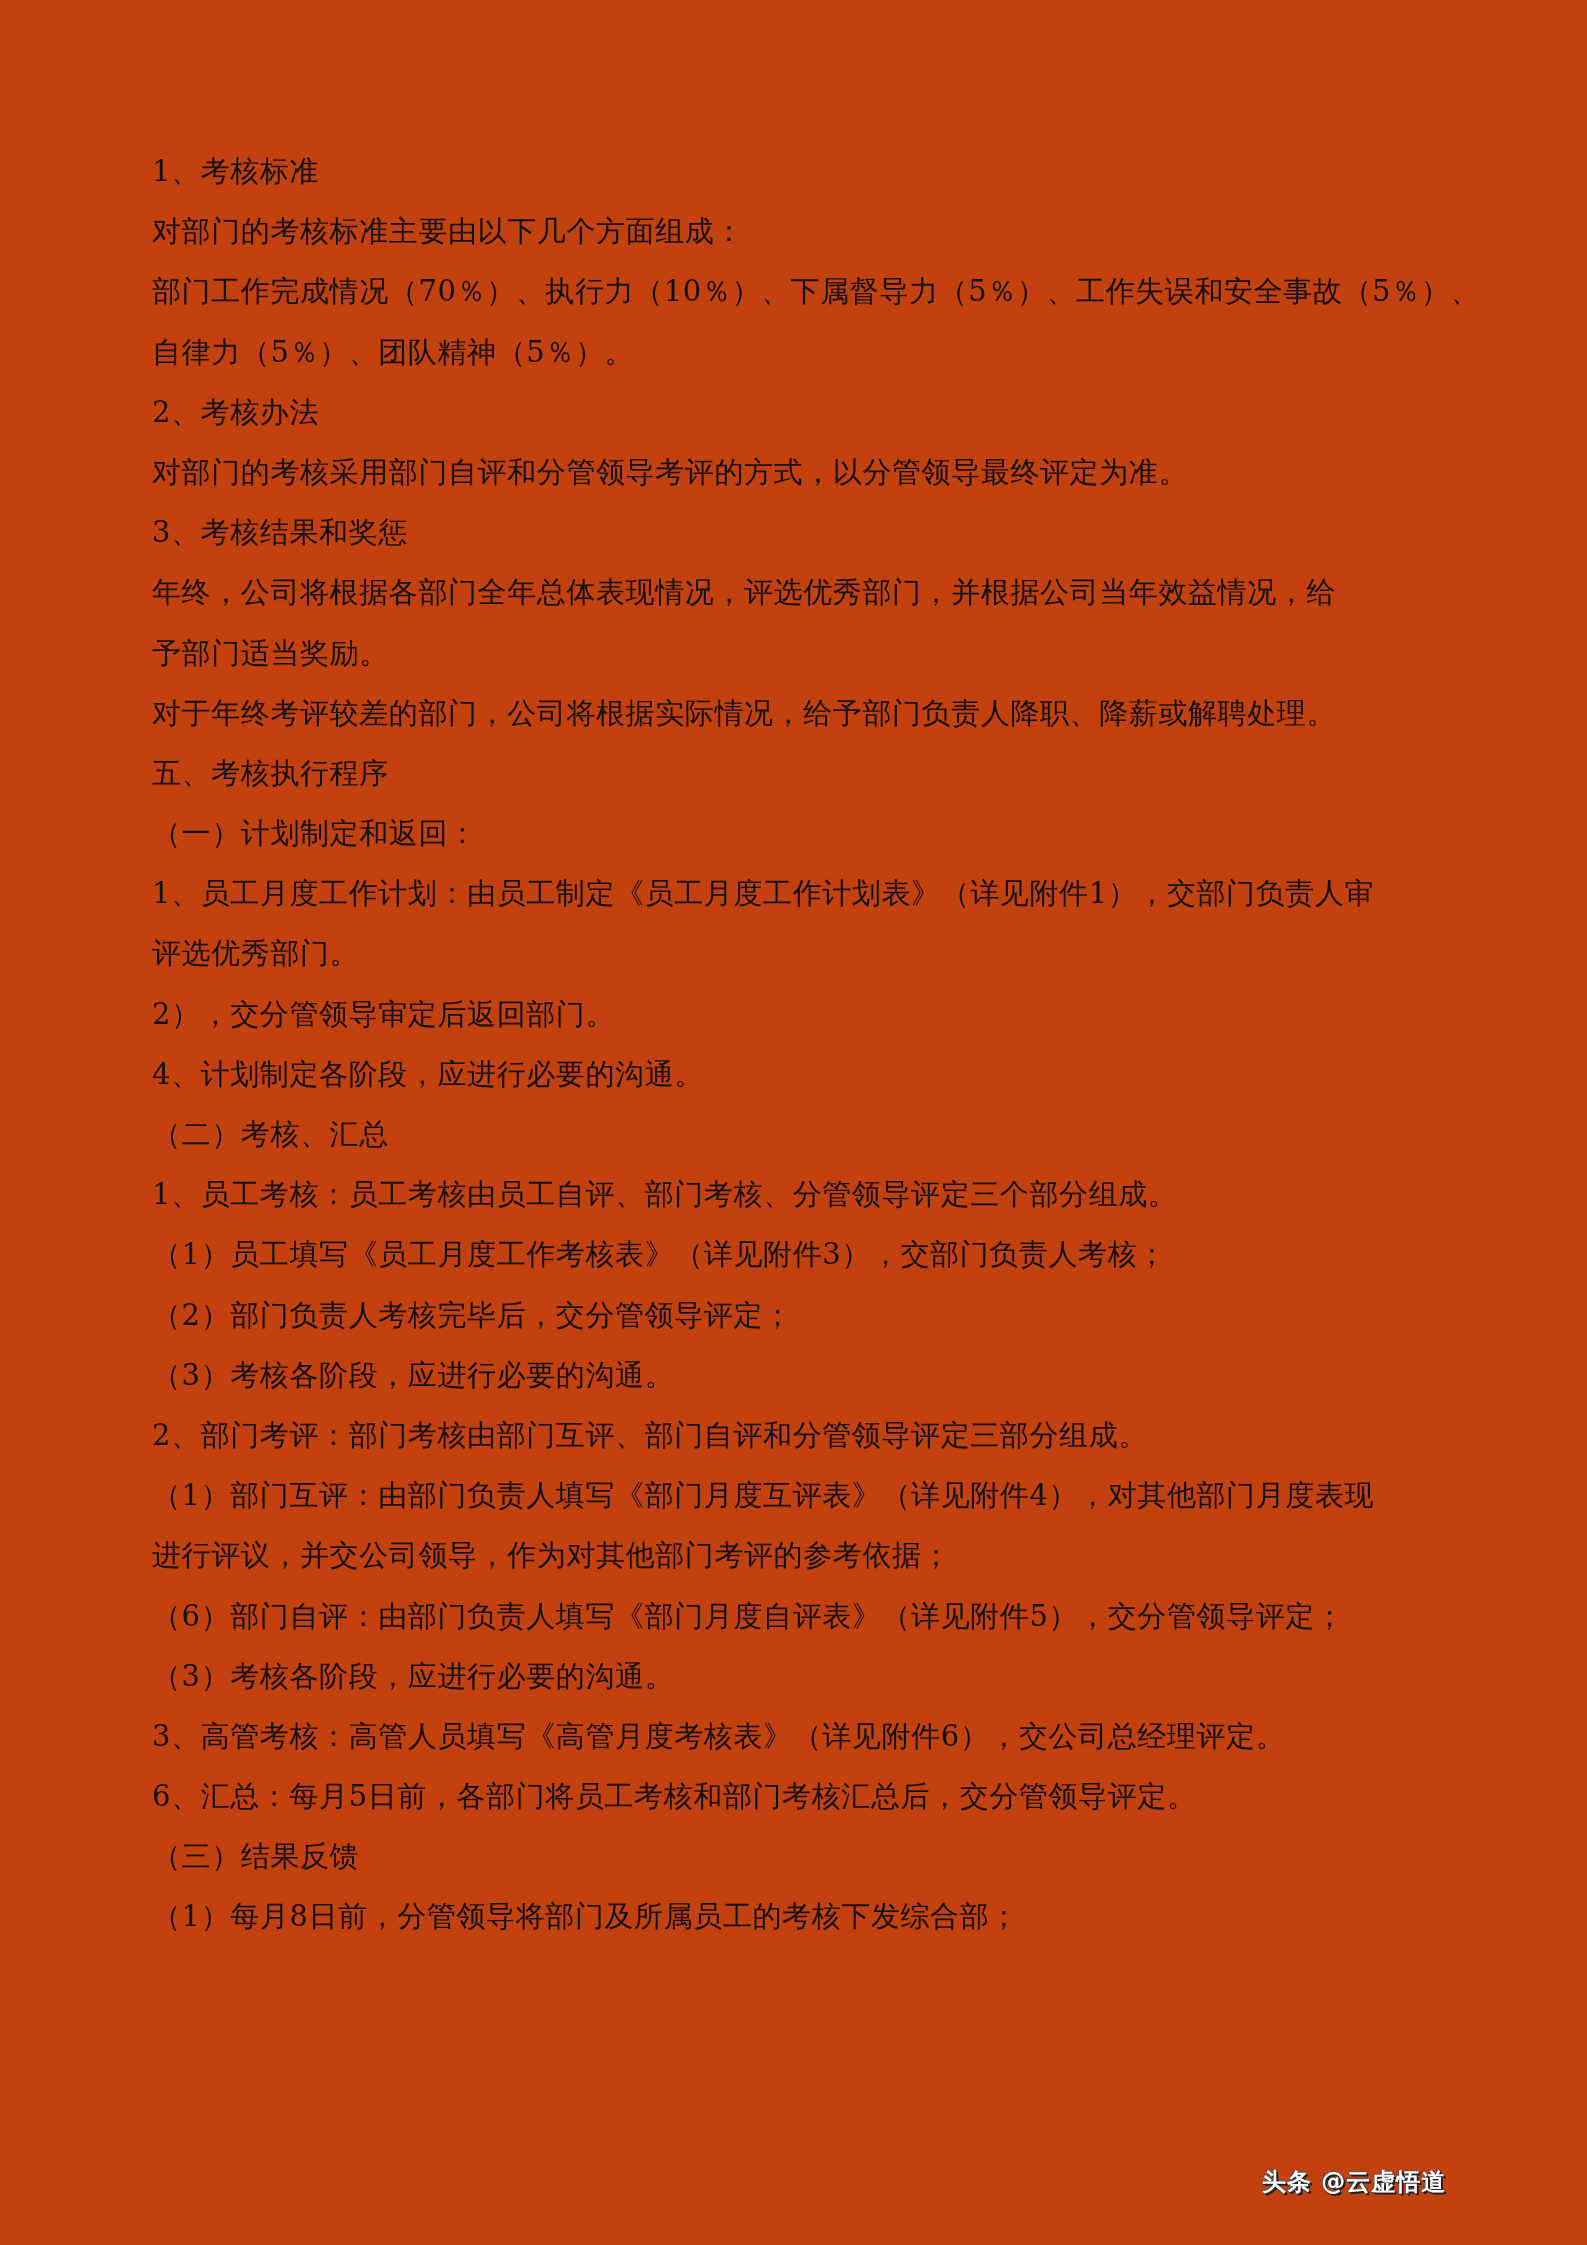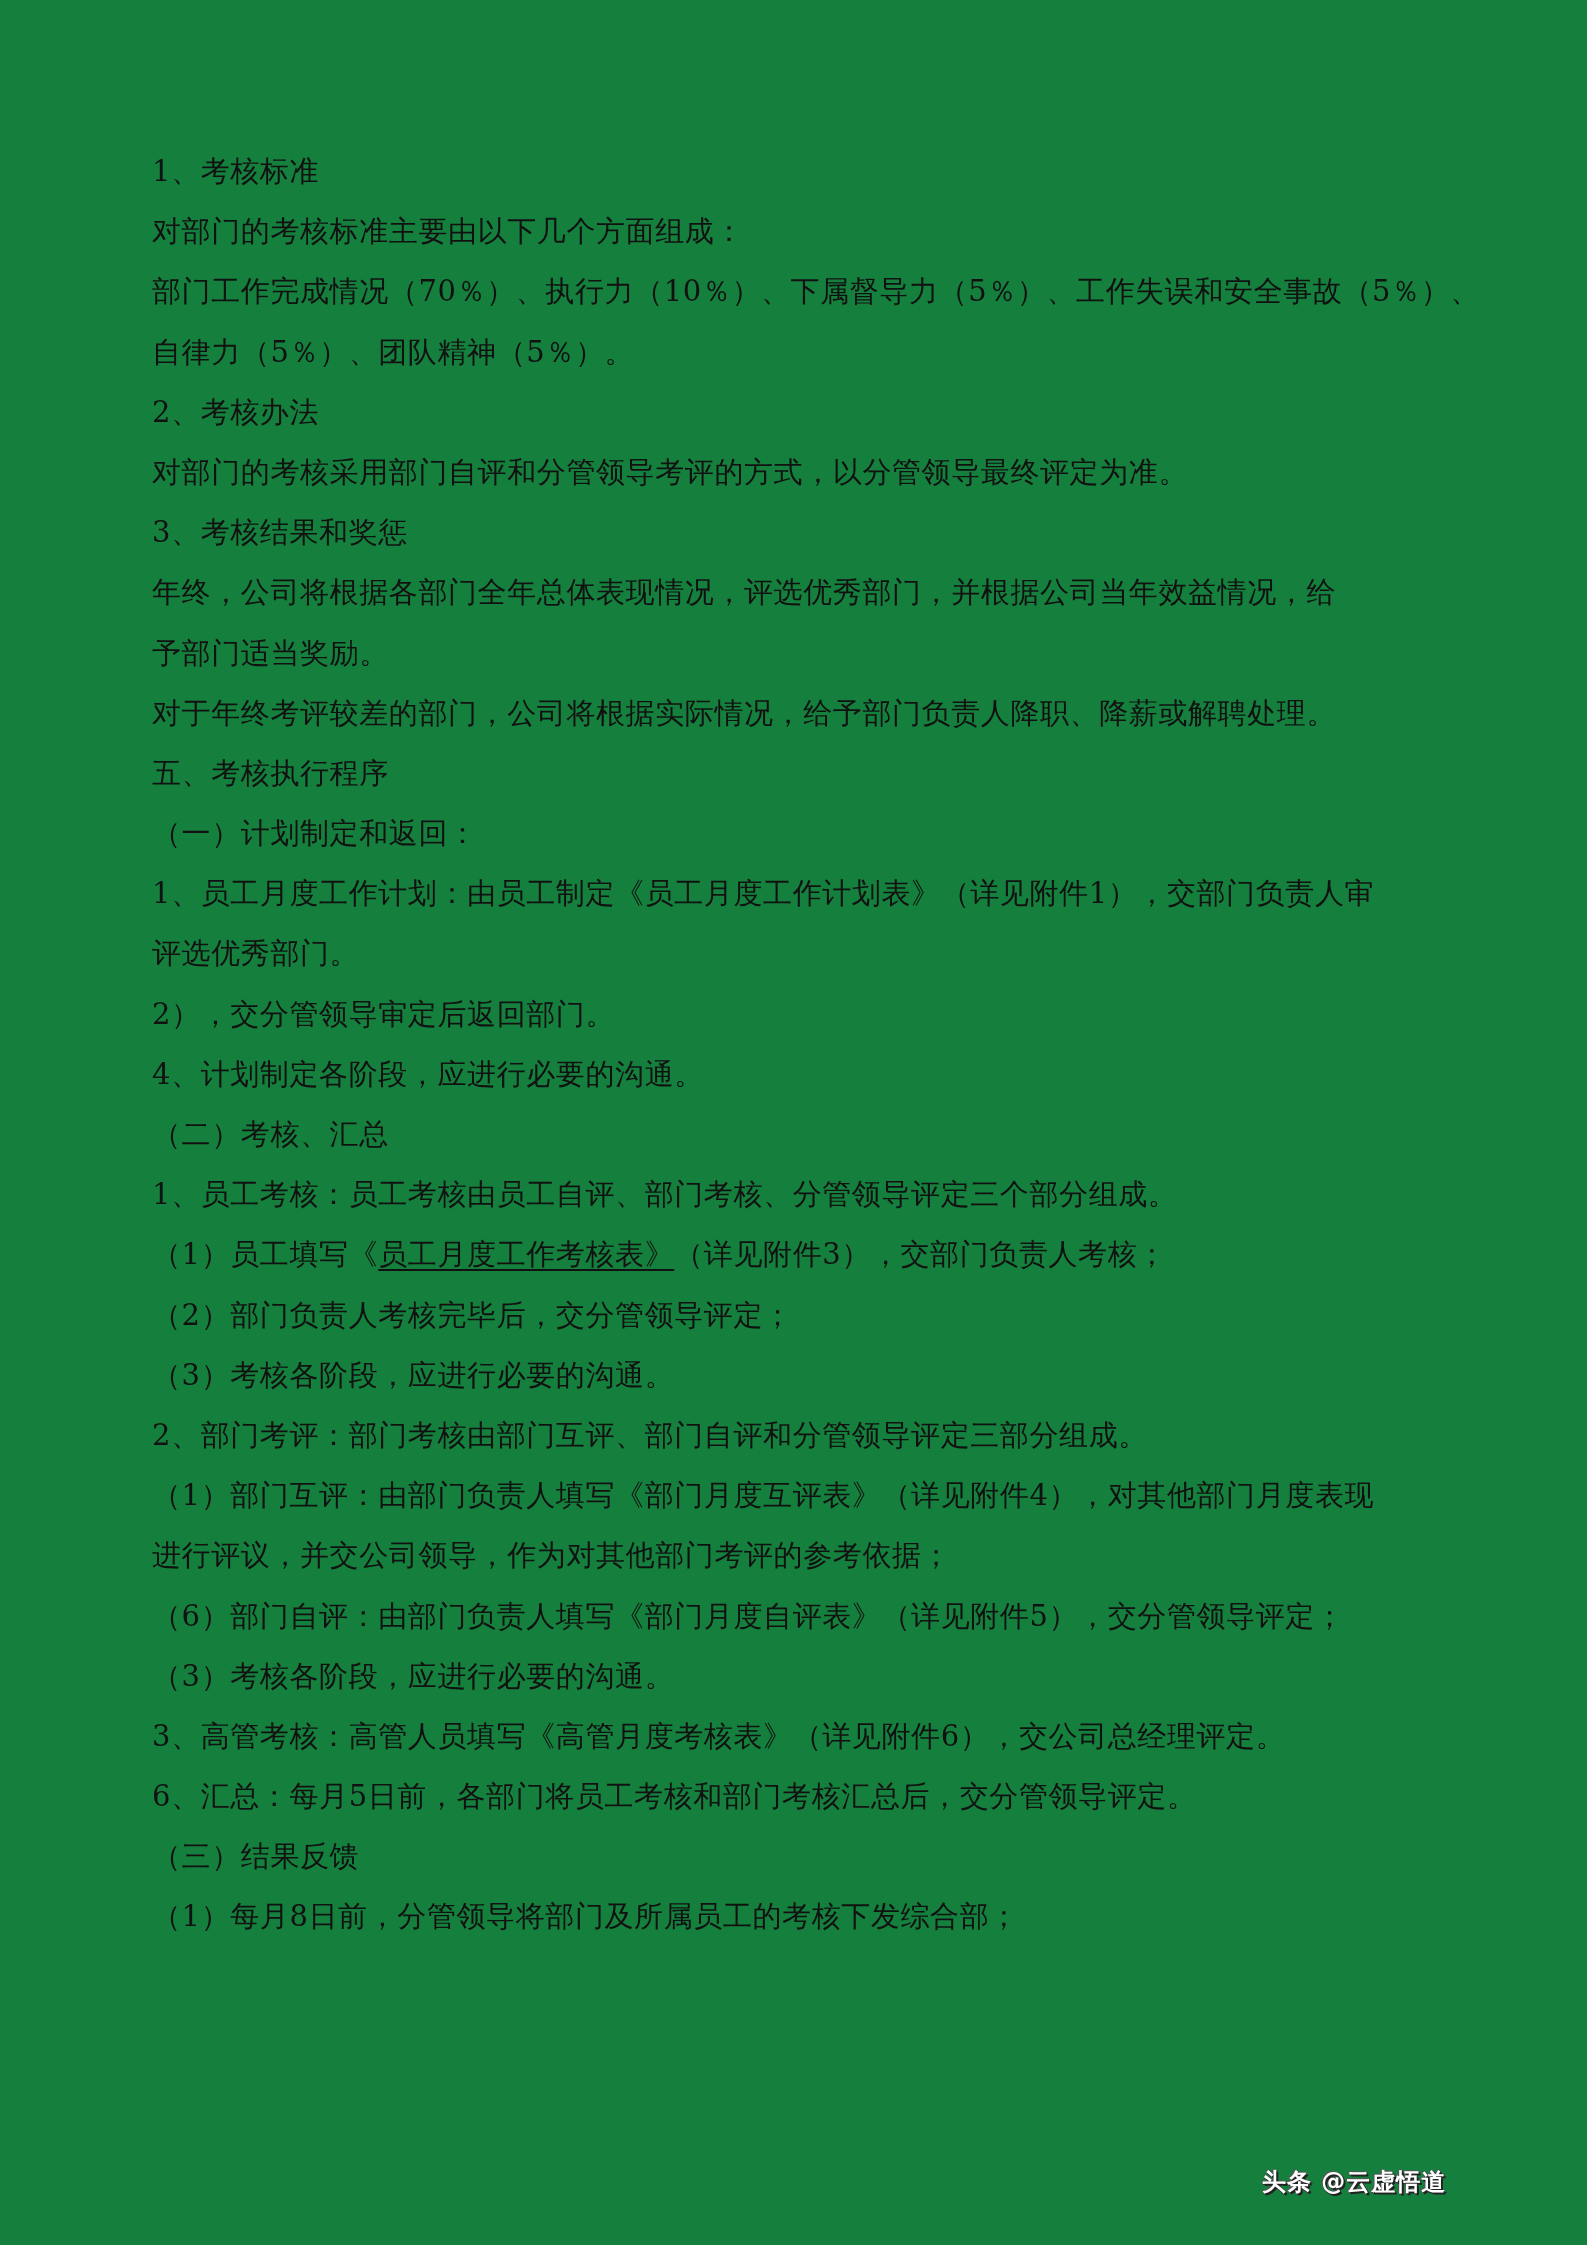"1、考核标准" .page { background: #15803d -> #c2410c }
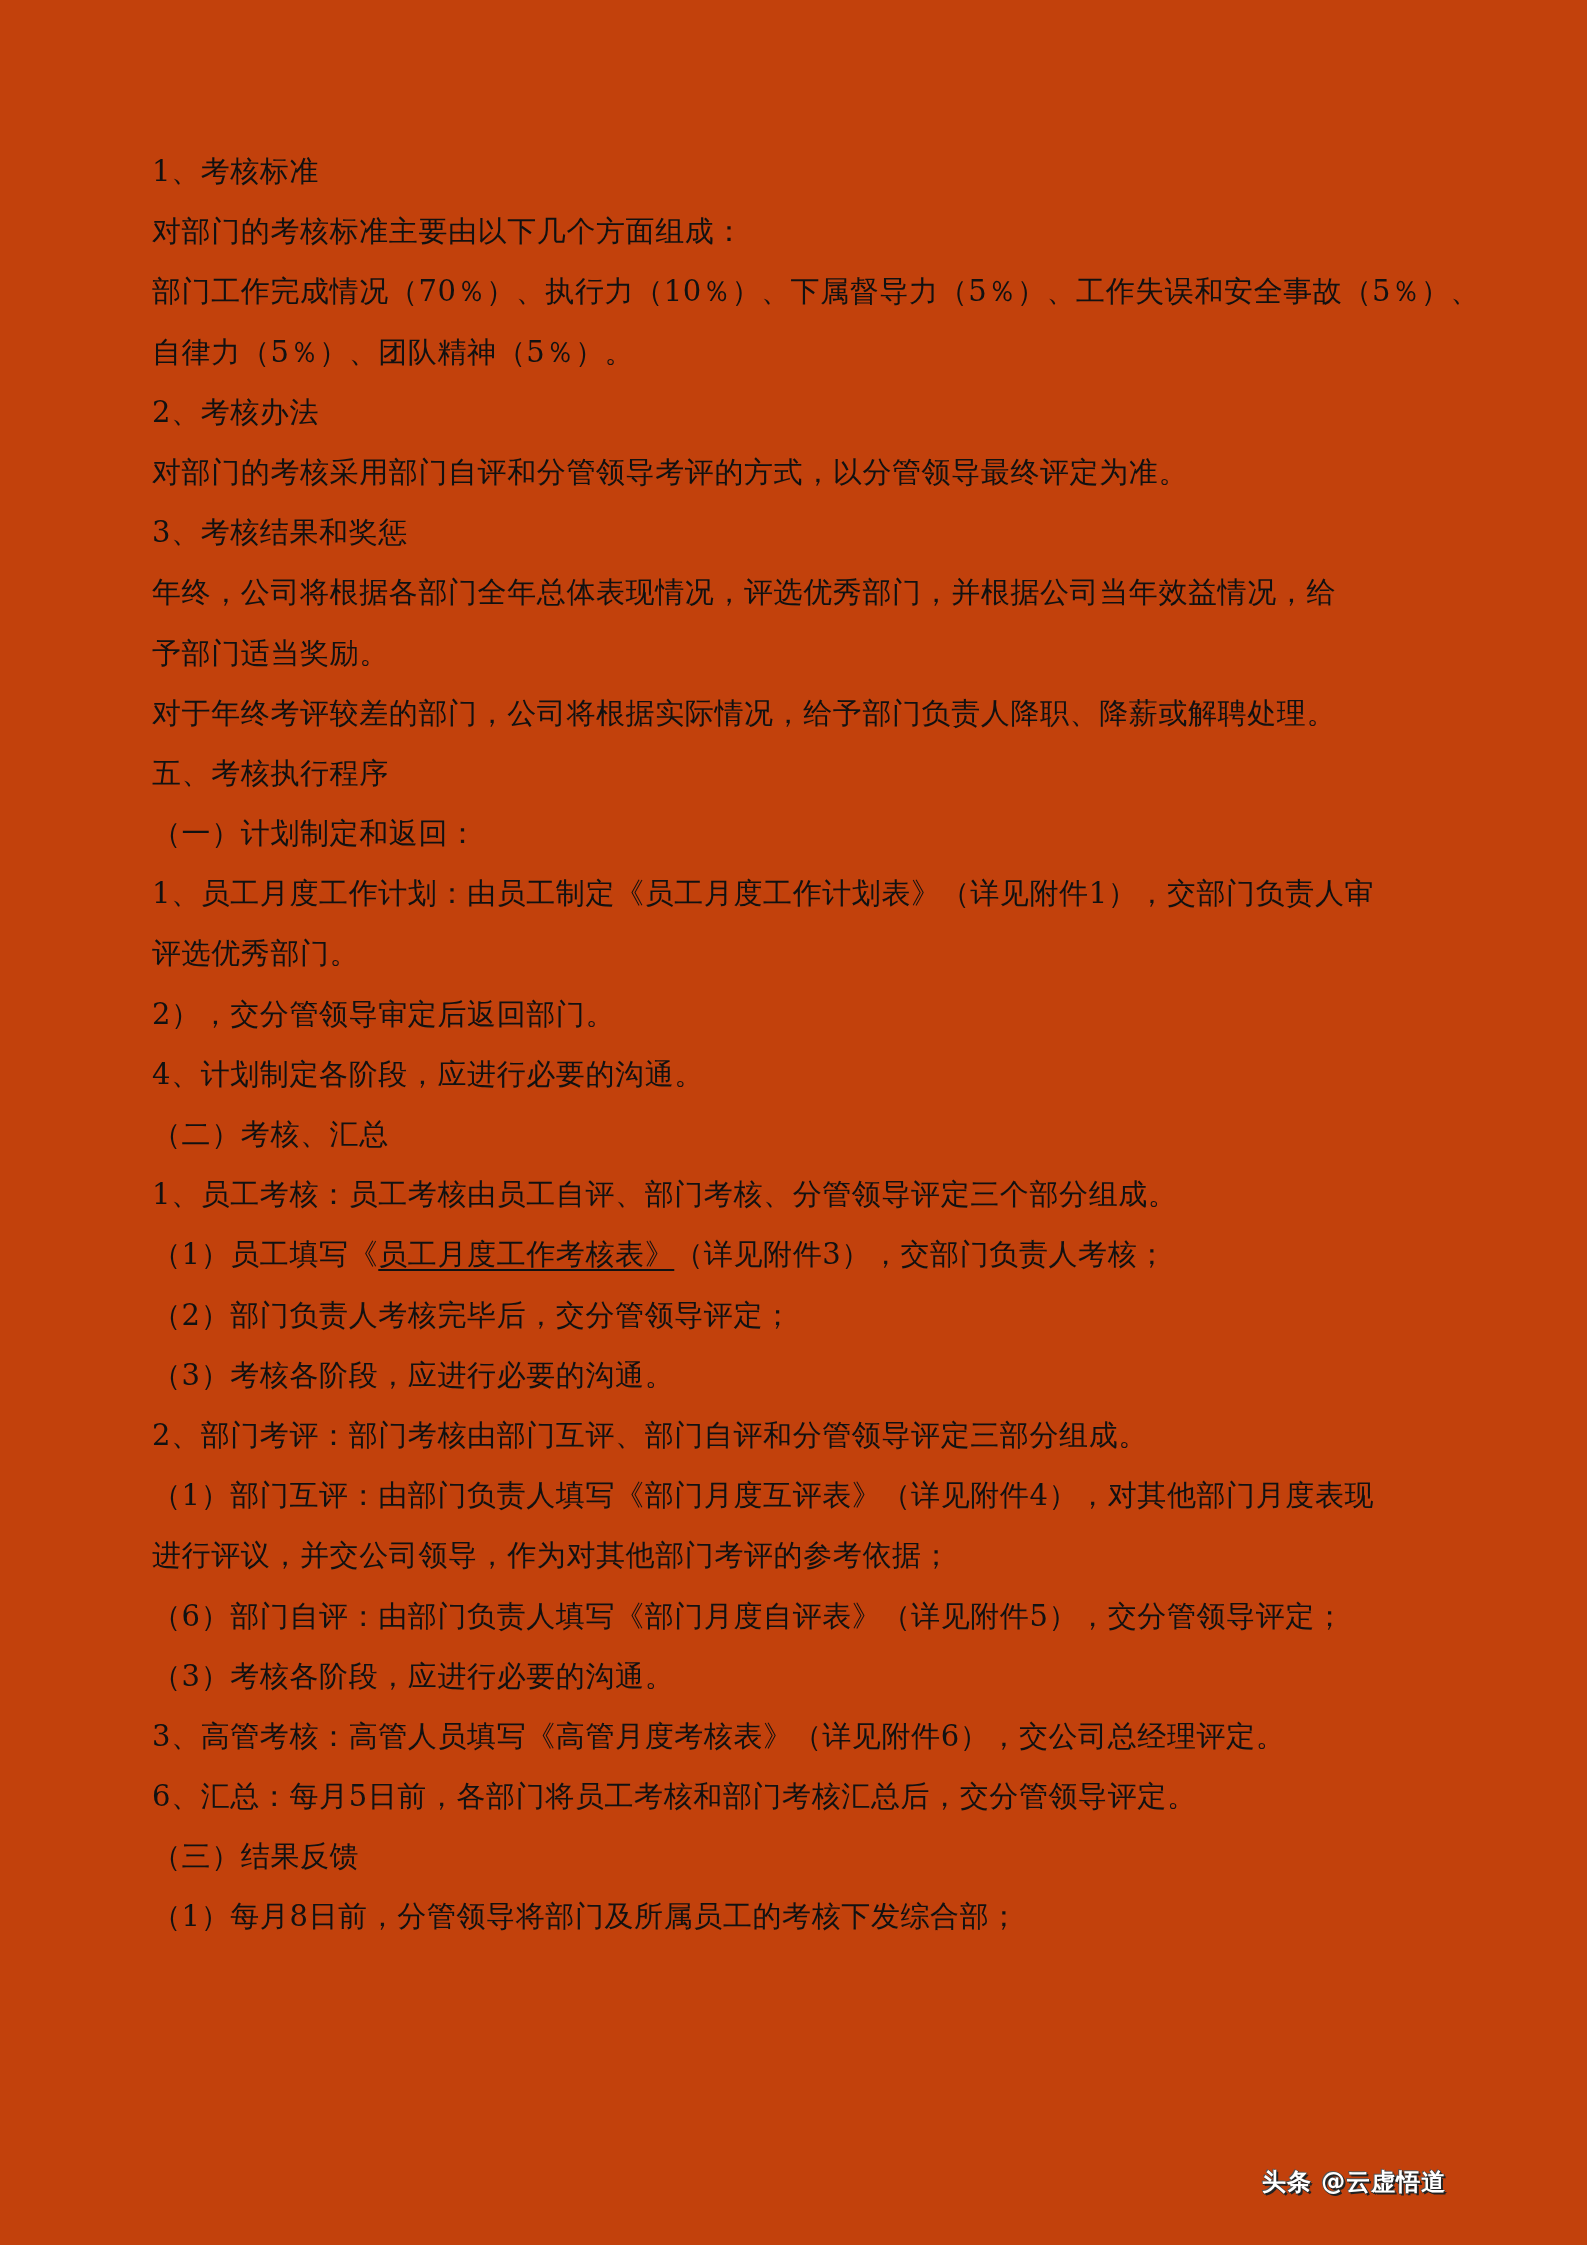"员工月度工作考核表》" .underlined { text-decoration: underline -> none }
